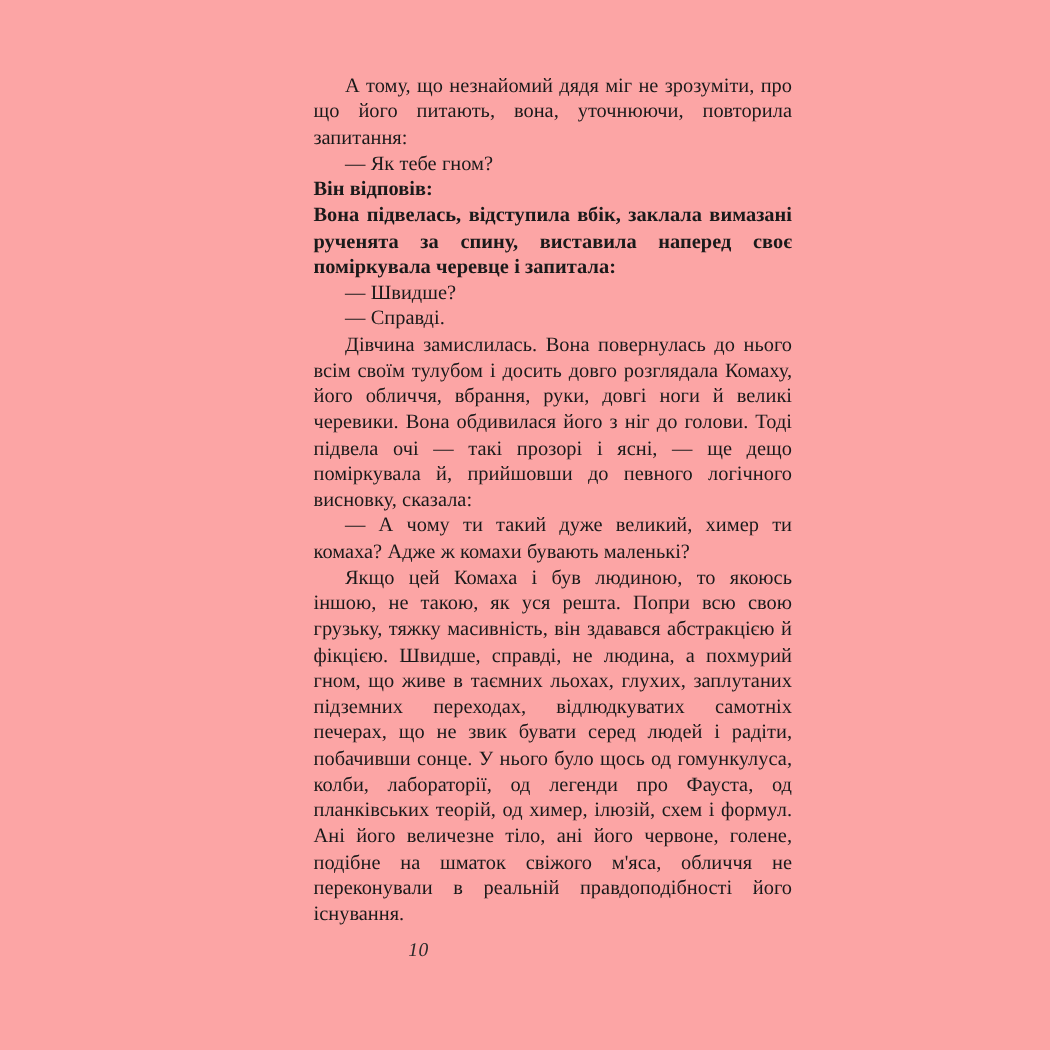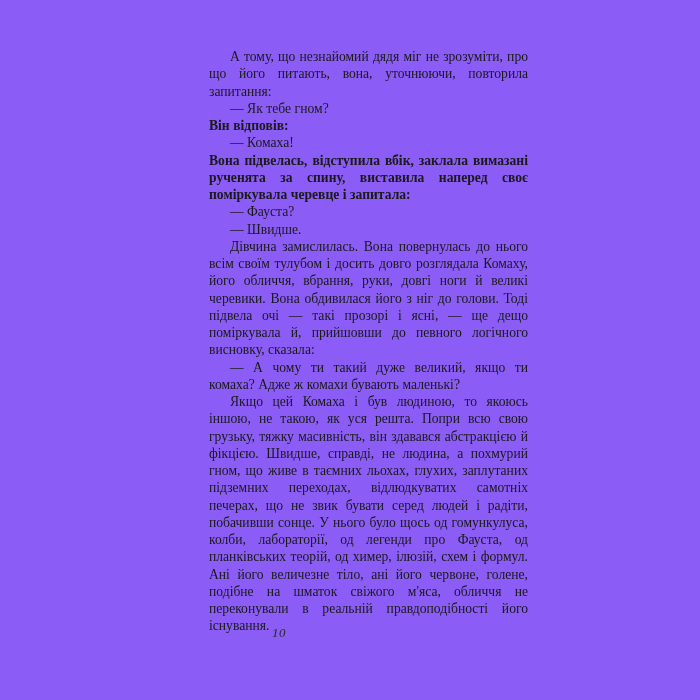"А тому, що незнайомий дядя" .page { background: #8b5cf6 -> #fca5a5 }
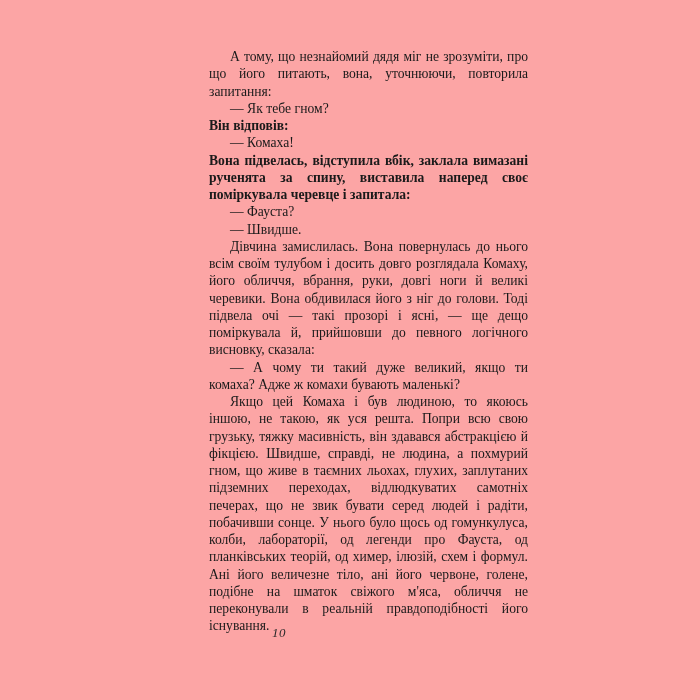"— Комаха!" p.para { html: <p>— Комаха!</p> -> none }
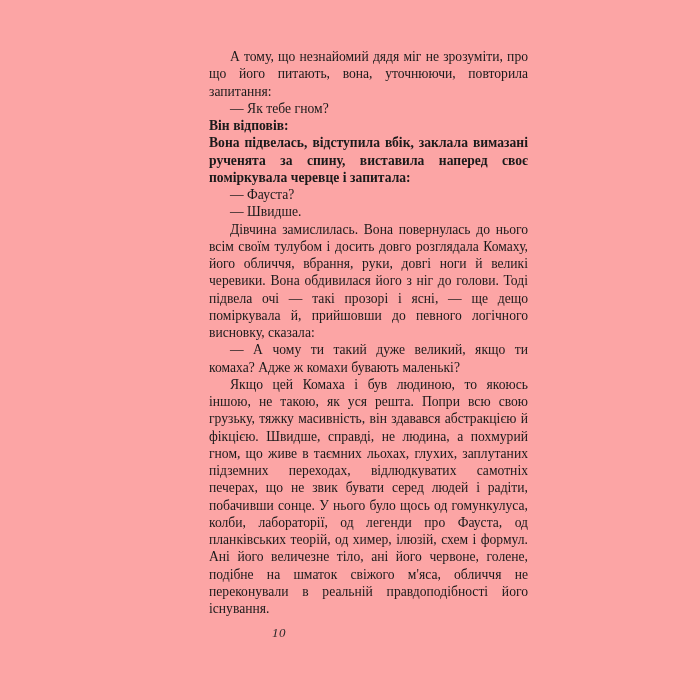"— Фауста?" p.para { text: Фауста -> Швидше }
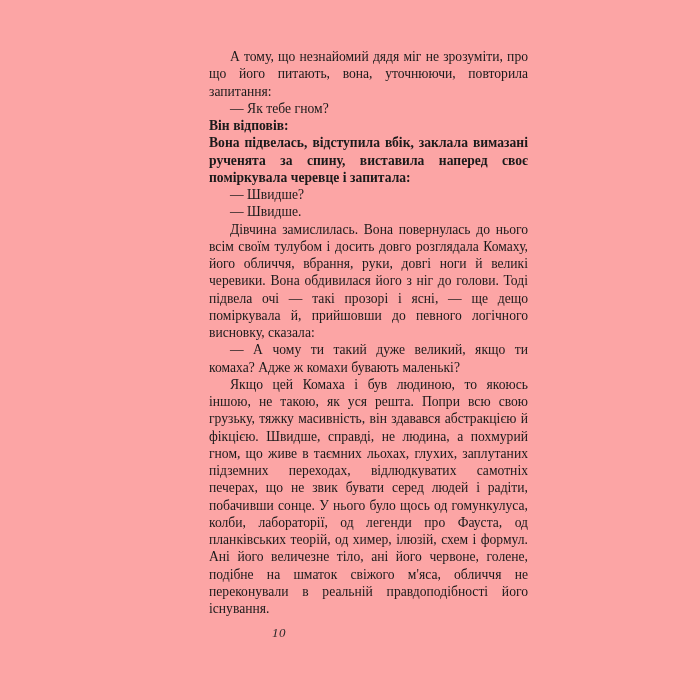"— Швидше." p.para { text: Швидше -> Справді }
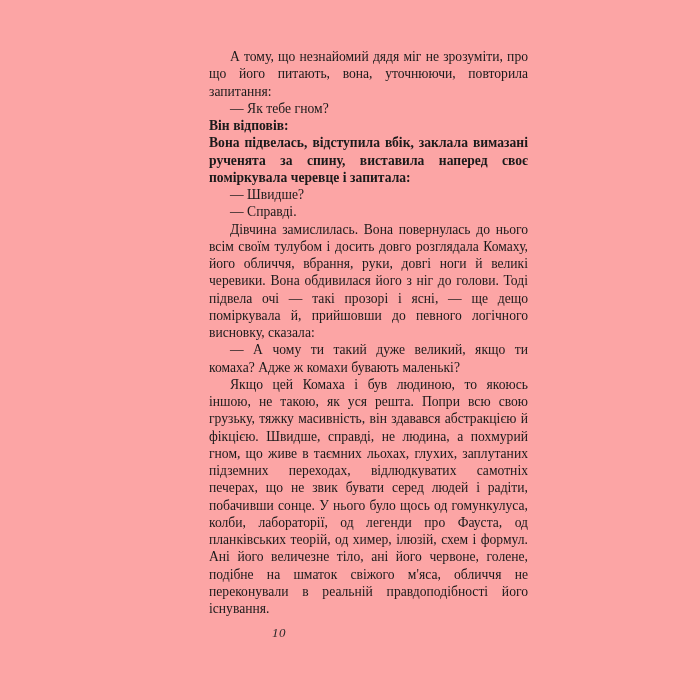"— А чому ти такий" p.para { text: якщо -> химер }
